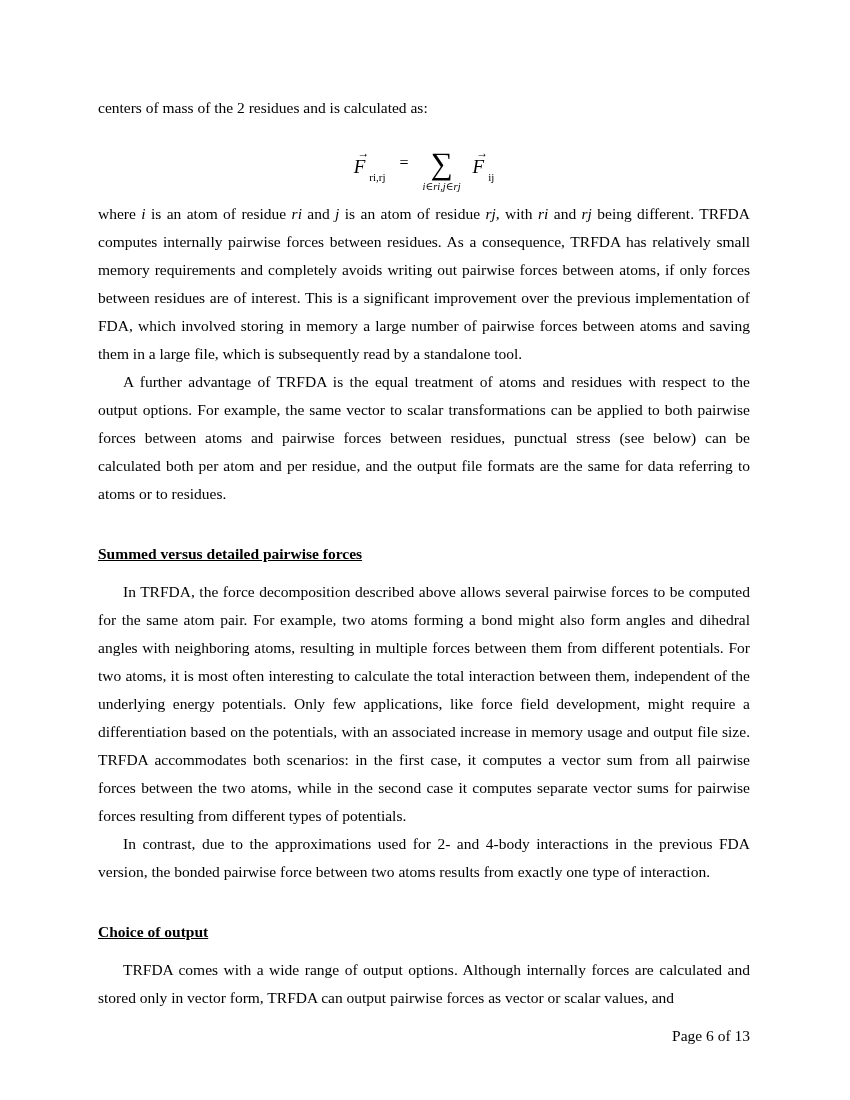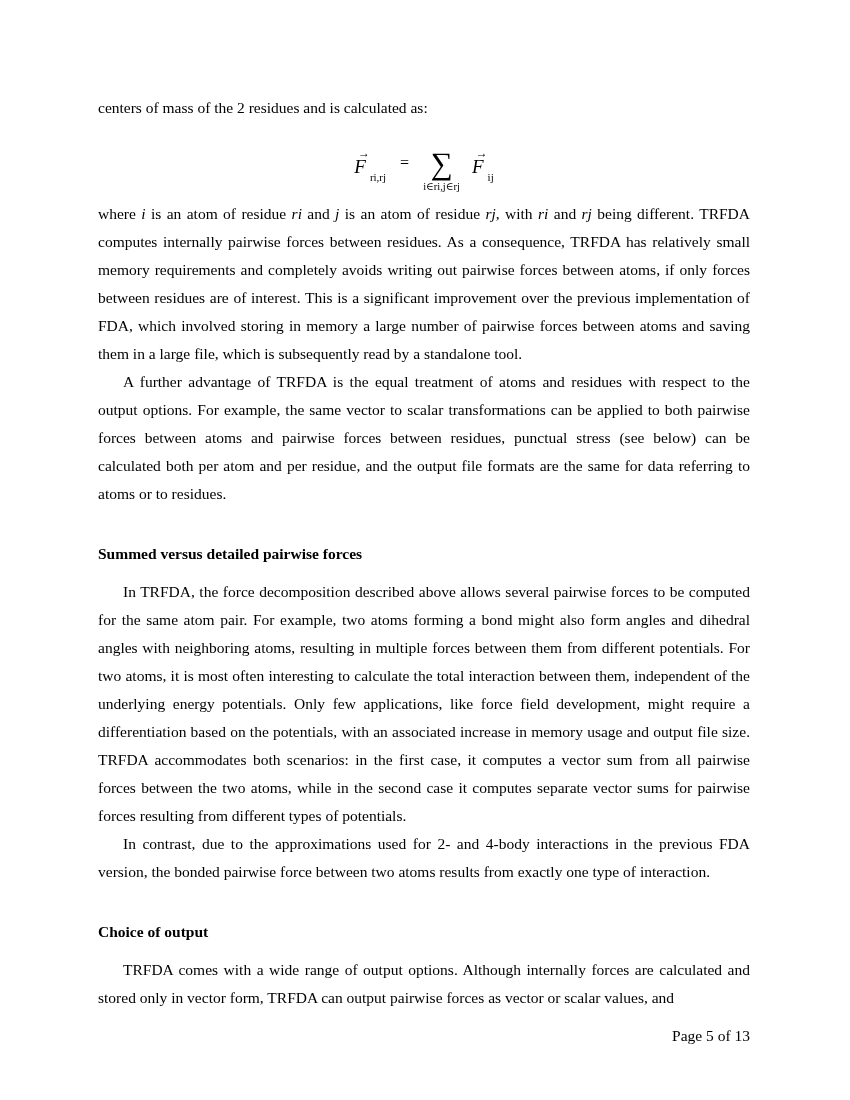"i∈ri,j∈rj" .sum-limits { font-style: none -> italic }
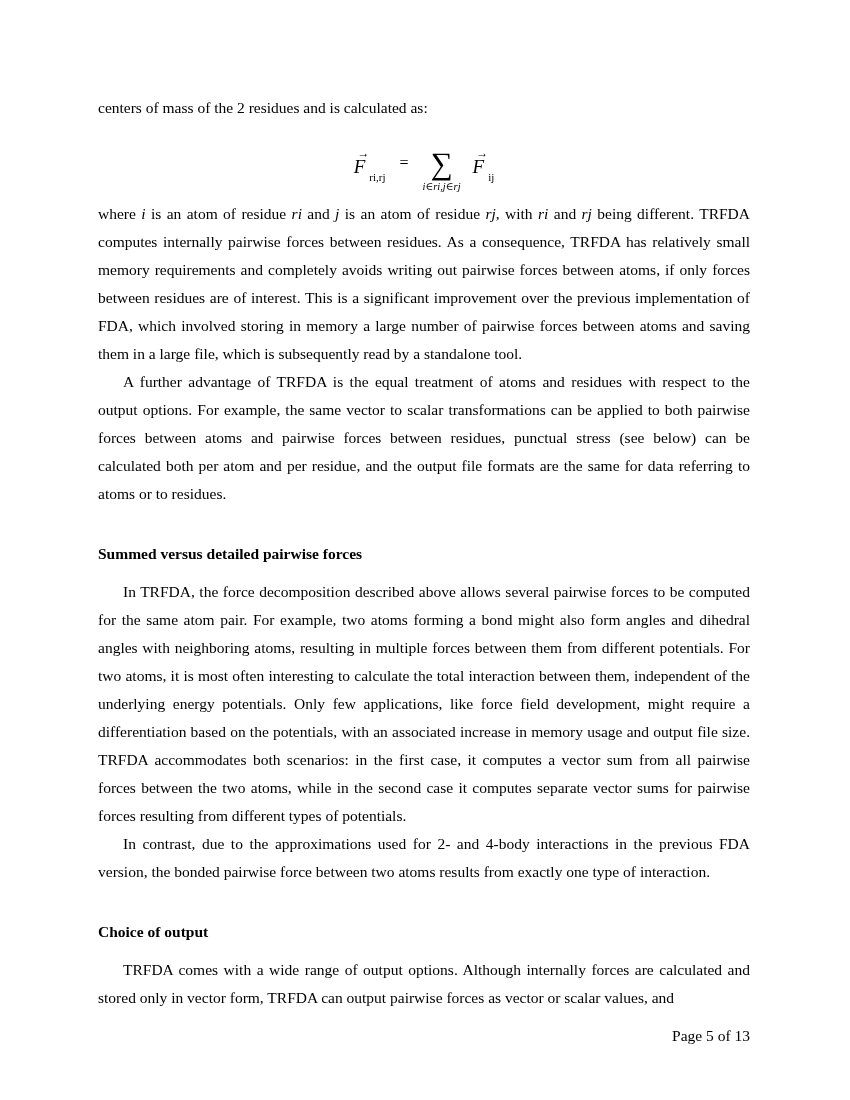"Summed versus detailed pairwise forces" .section-heading { text-decoration: none -> underline }
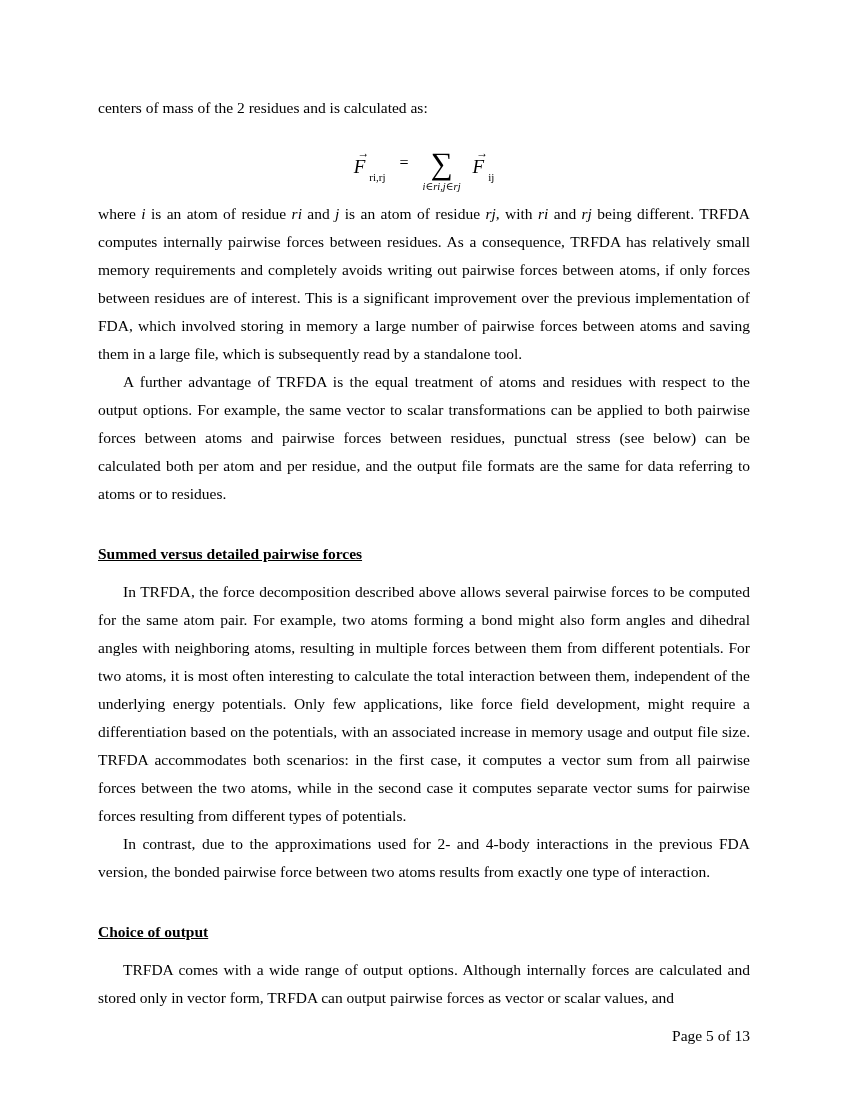"Page 5 of 13" div.footer { text: 5 -> 6 }
